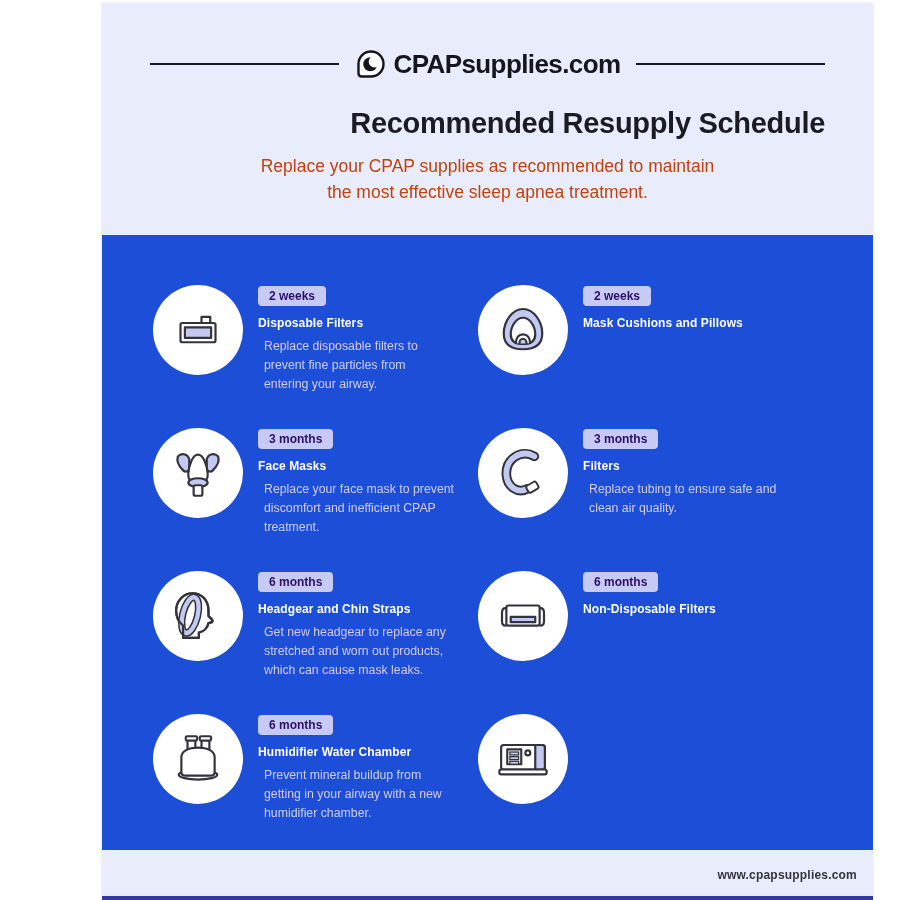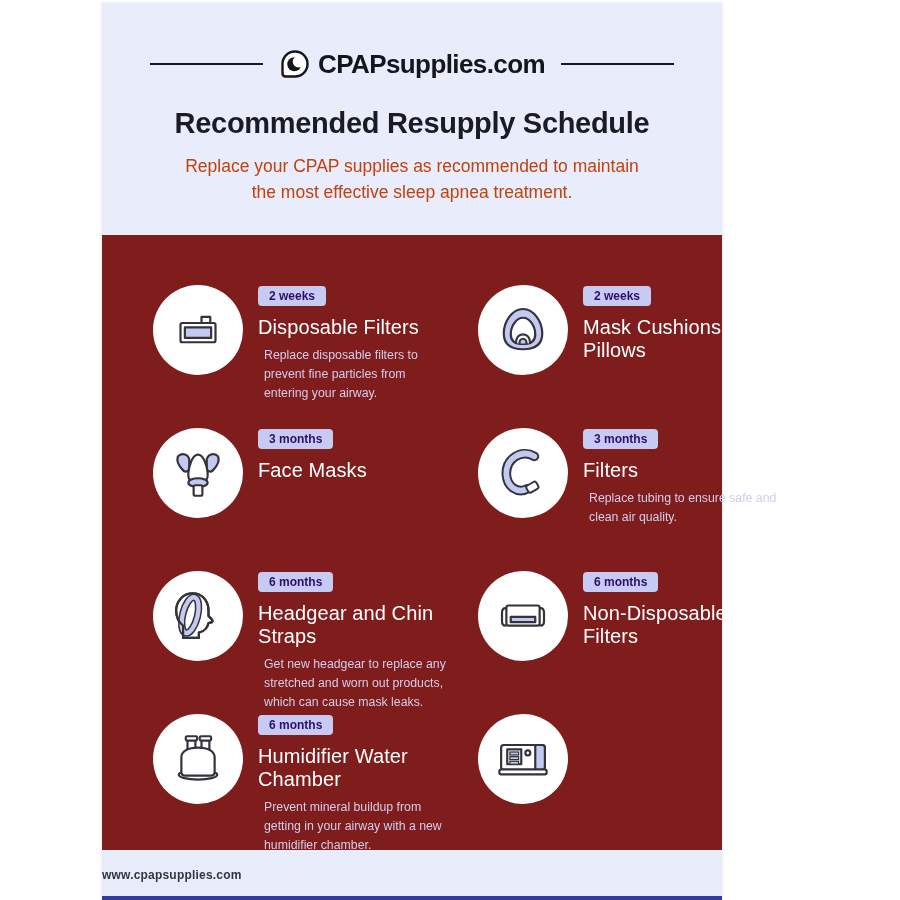"CPAPsupplies.com" .page { width: 620px -> 771px }
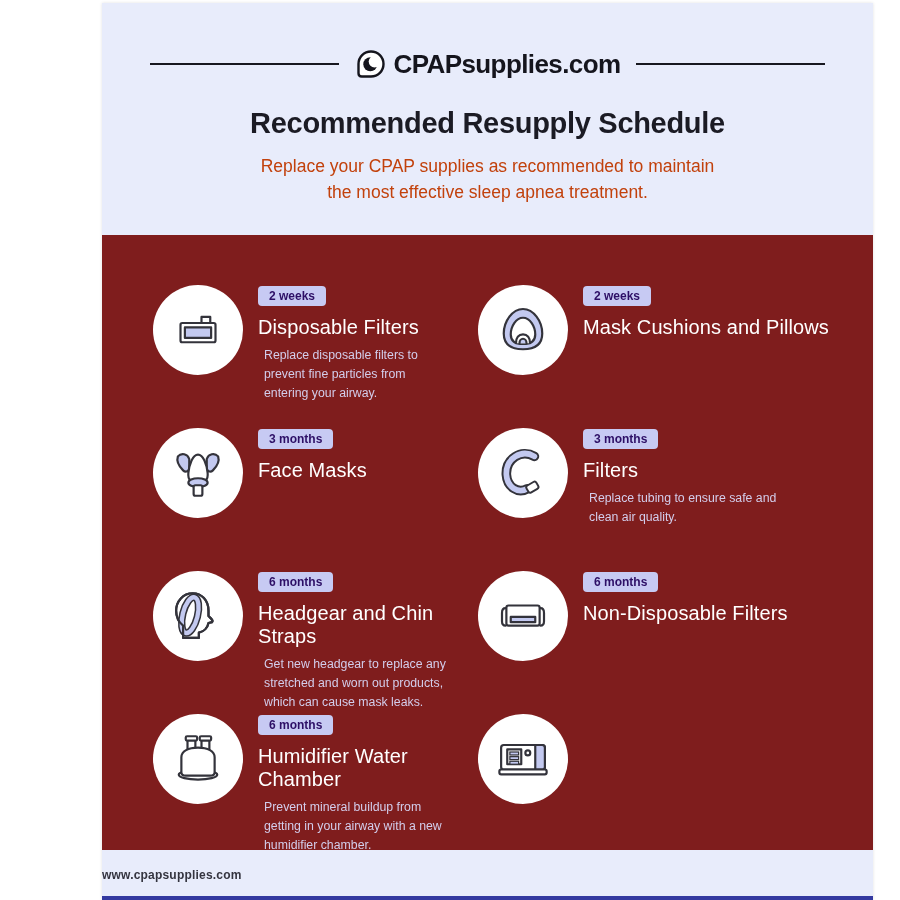"Recommended Resupply Schedule" .page-title { text-align: center -> right }
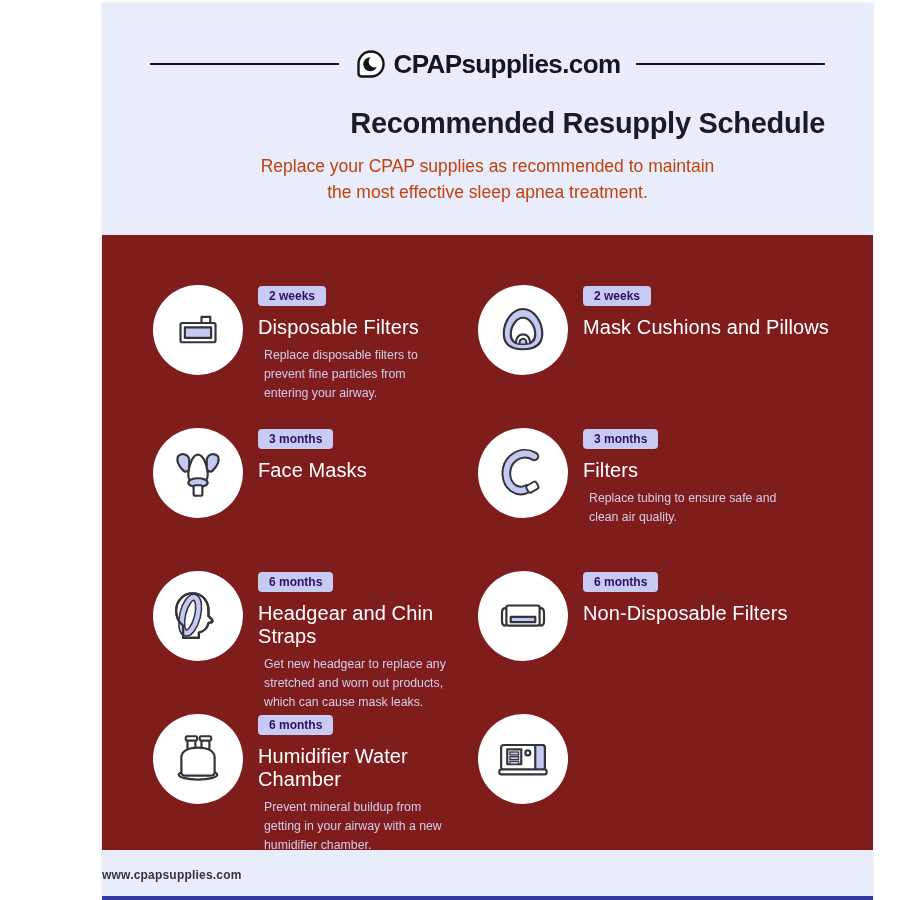"2 weeks" .panel { background: #7f1d1d -> #1d4ed8 }
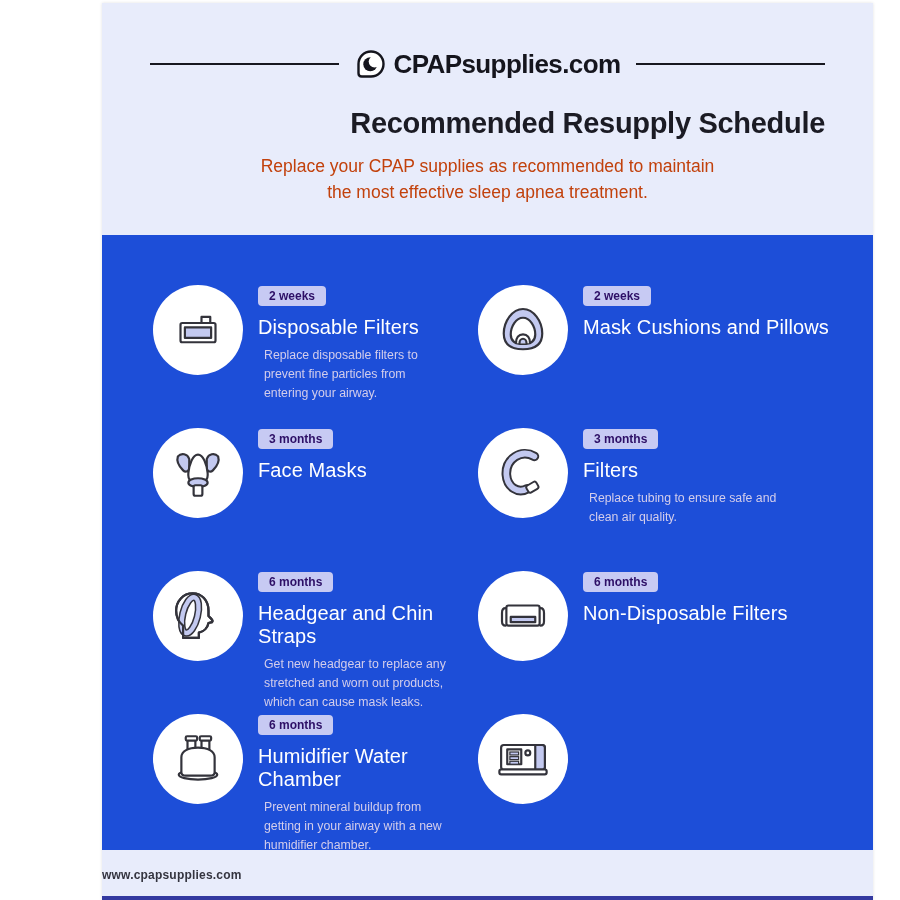"Disposable Filters" .item-title { font-size: 20px -> 12px; font-weight: 400 -> 700 }
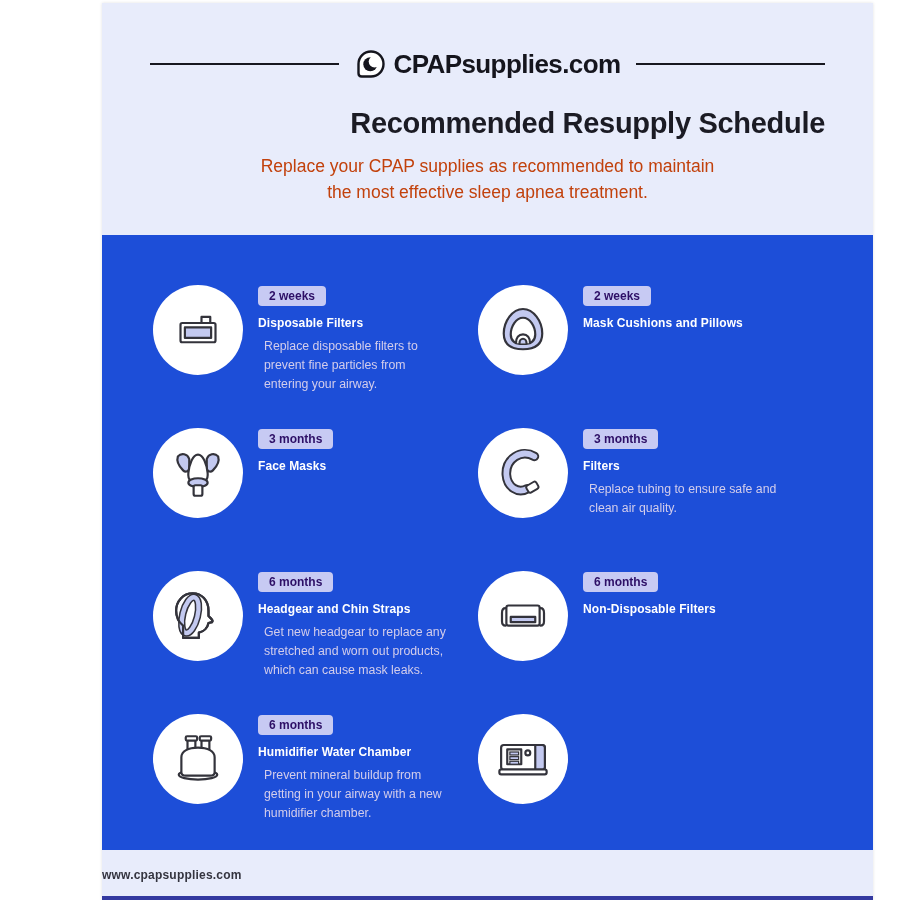"Replace your face mask to" p.item-desc { html: none -> <p>Replace your face mask to prevent<br>discomfort and inefficient CPAP<br>treatment.</p> }
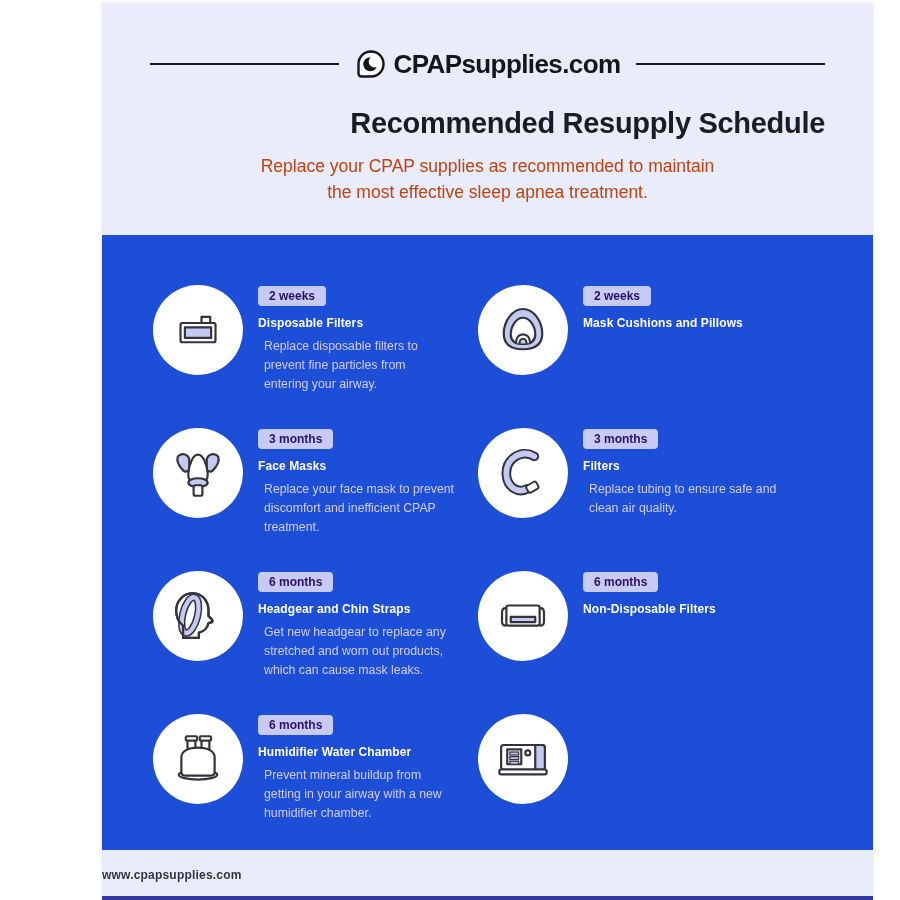"www.cpapsupplies.com" .footer-url { right: 8px -> 16px; text-align: left -> right }
